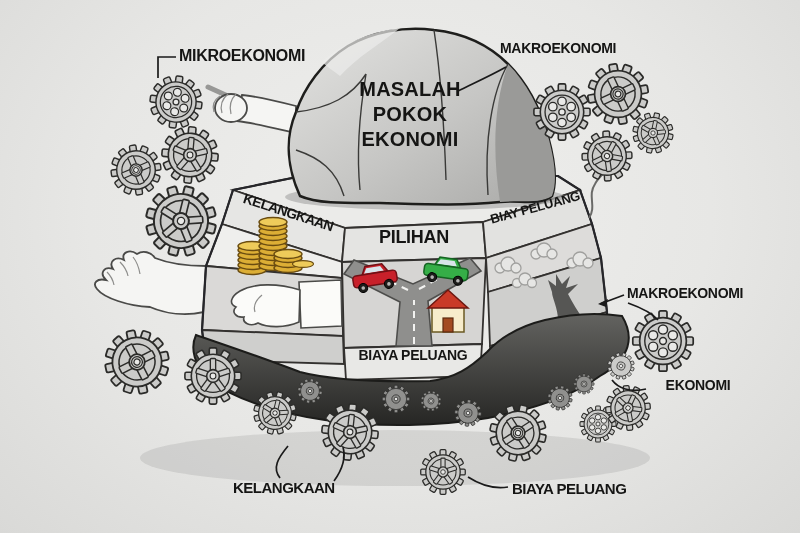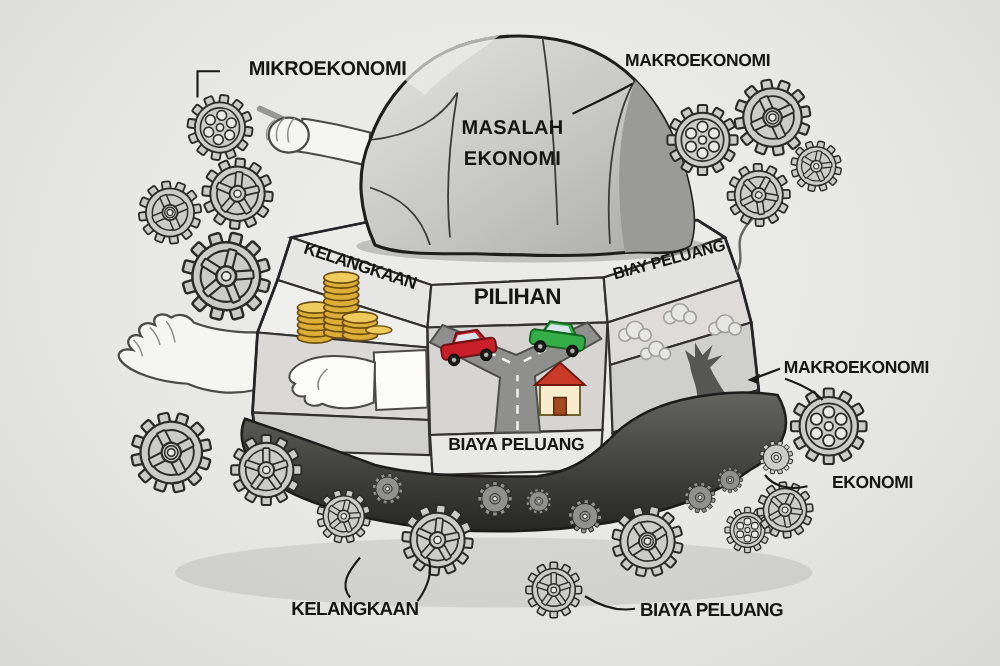"MIKROEKONOMI" #lbl-mikro { margin-left: 20px -> none }
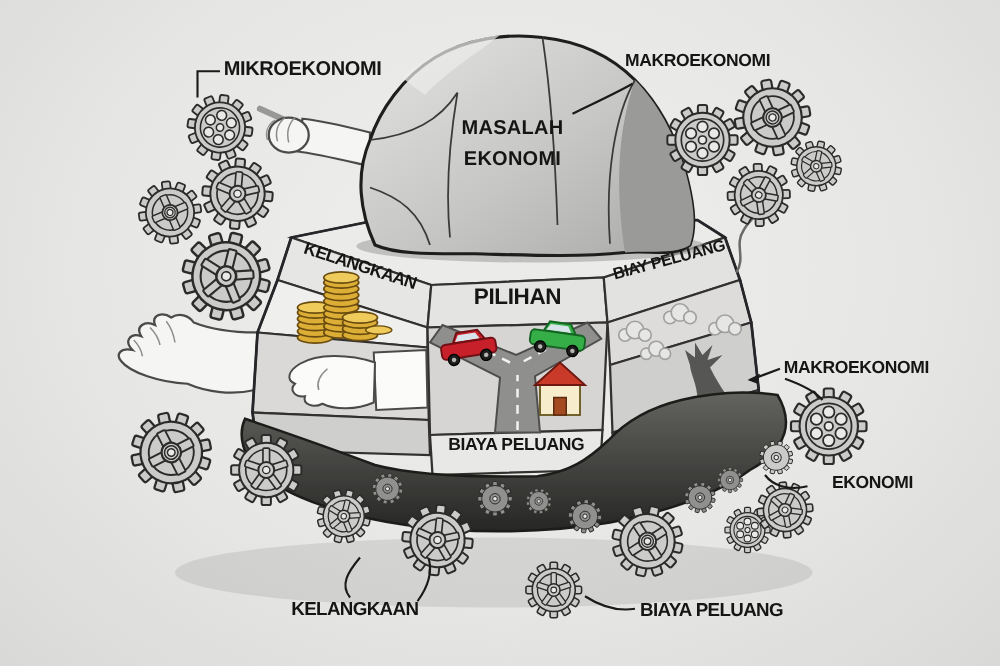"MASALAH" #lbl-rock { font-size: 16px -> 20px; top: 90px -> 77px }
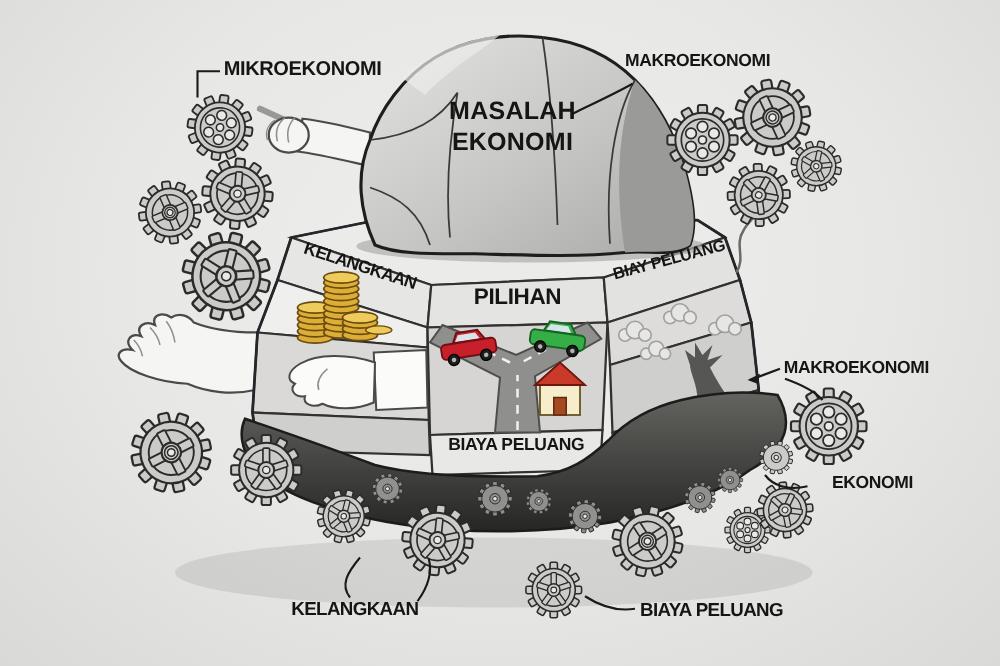"POKOK" div { html: none -> <div>POKOK</div> }
